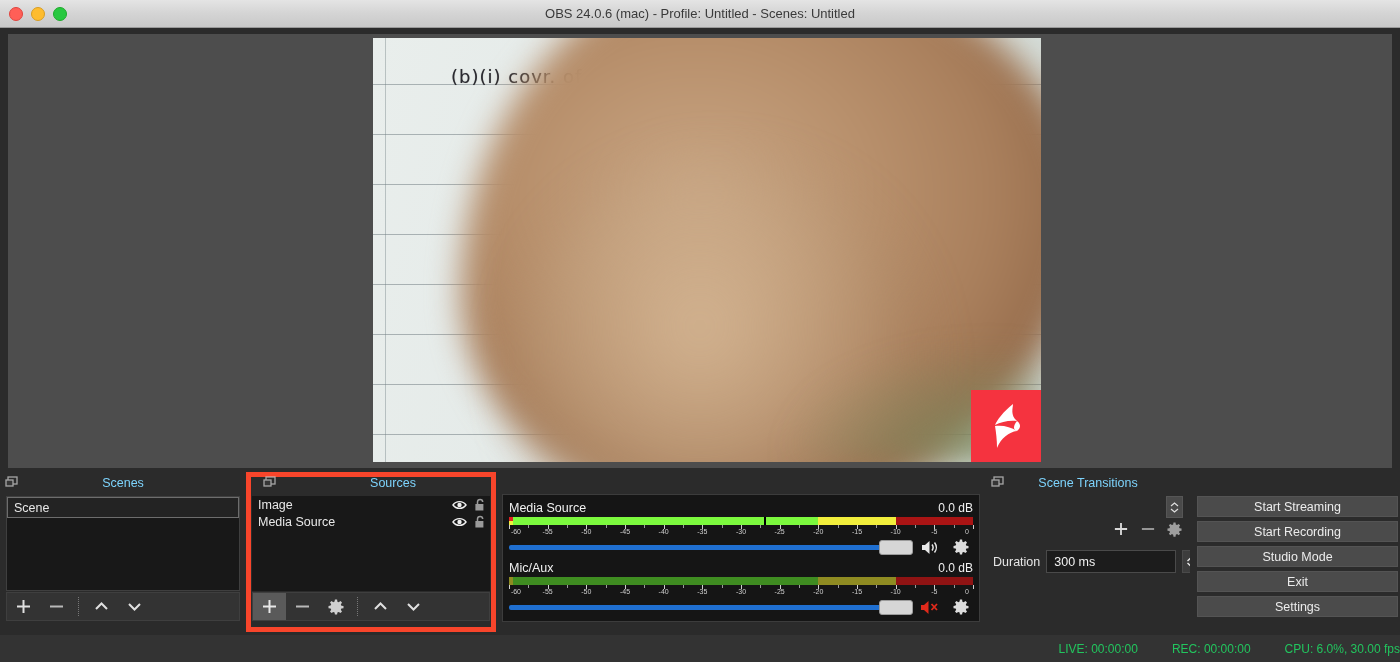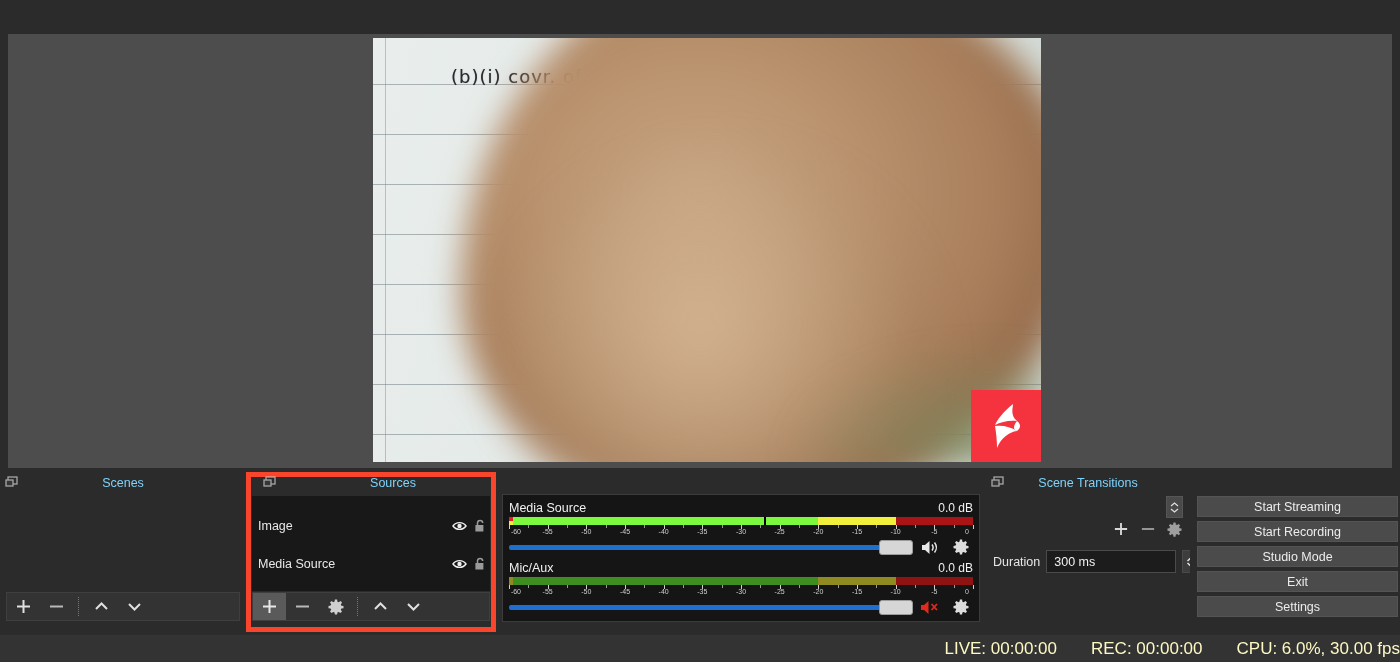"OBS 24.0.6 (mac) - Profile:" div.titlebar { html: none -> <div> <div> <div></div> <div></div> <div></div> </div> <div>OBS 24.0.6 (mac) - Profile: Untitled - Scenes: Untitled</div> </div> }
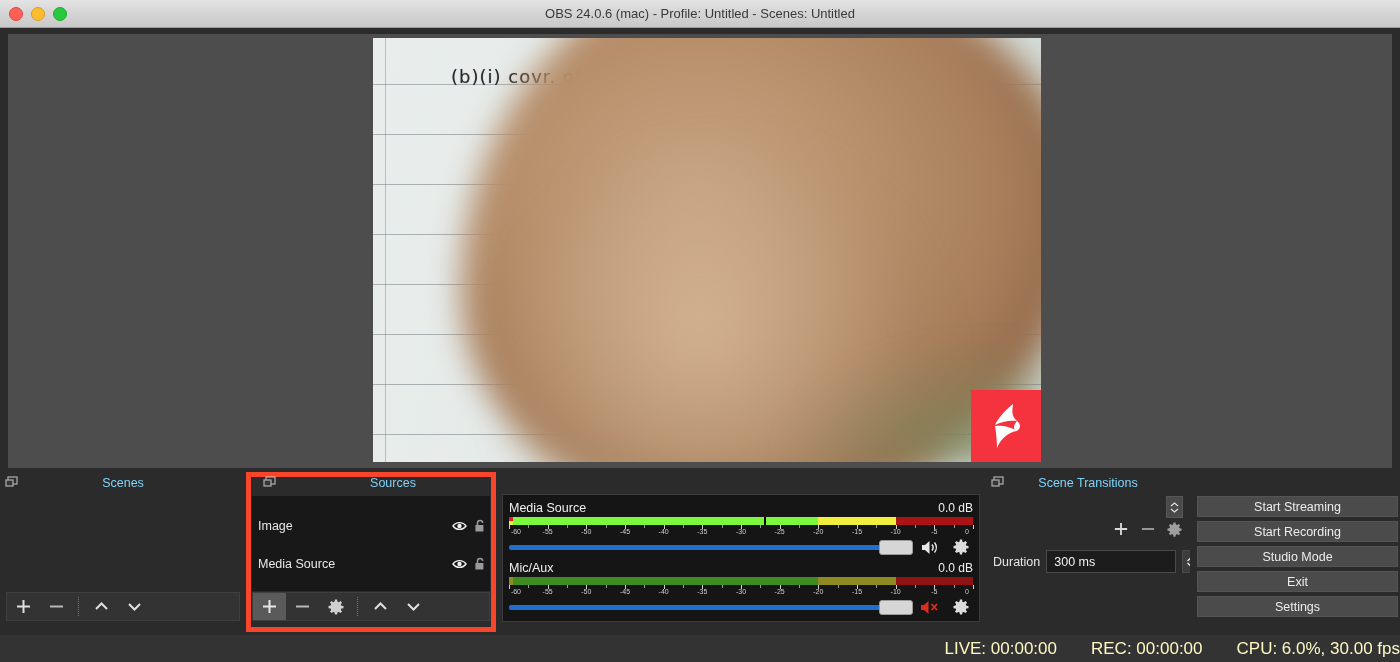"Scene" div.list { html: none -> <div> <div>Scene</div> </div> }
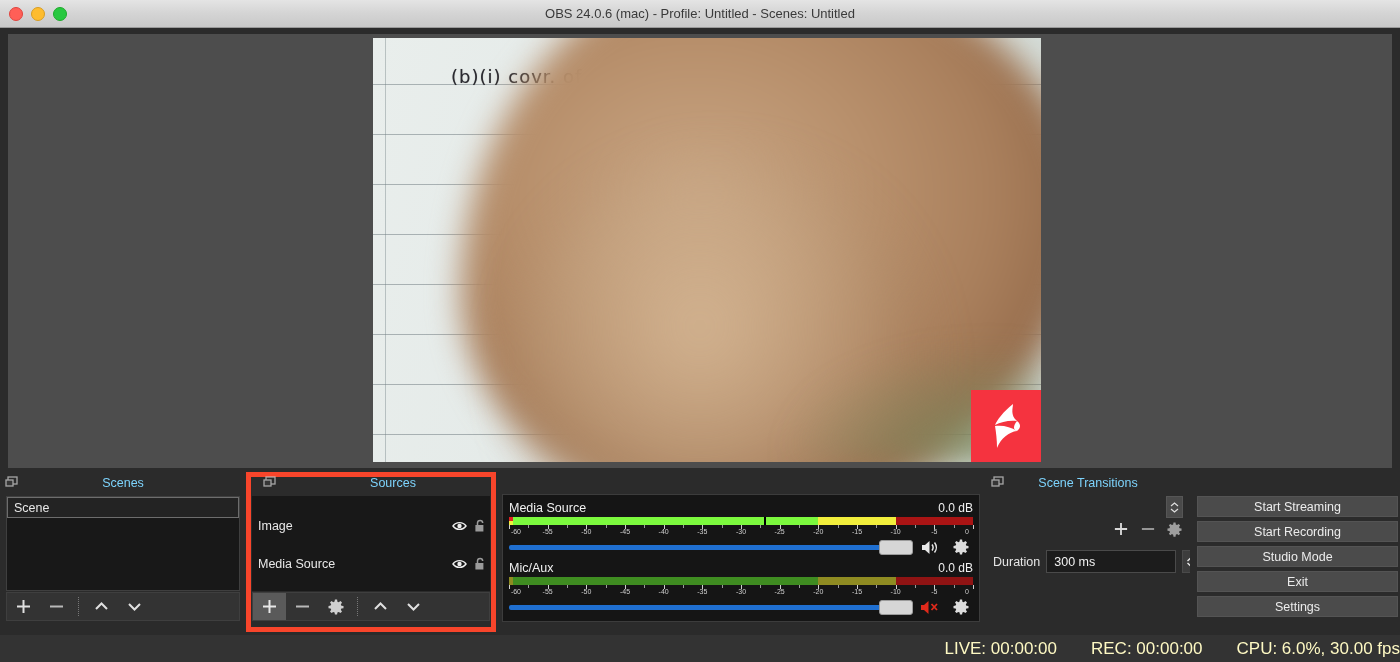"Image" .src-row { margin-top: 21px -> none }
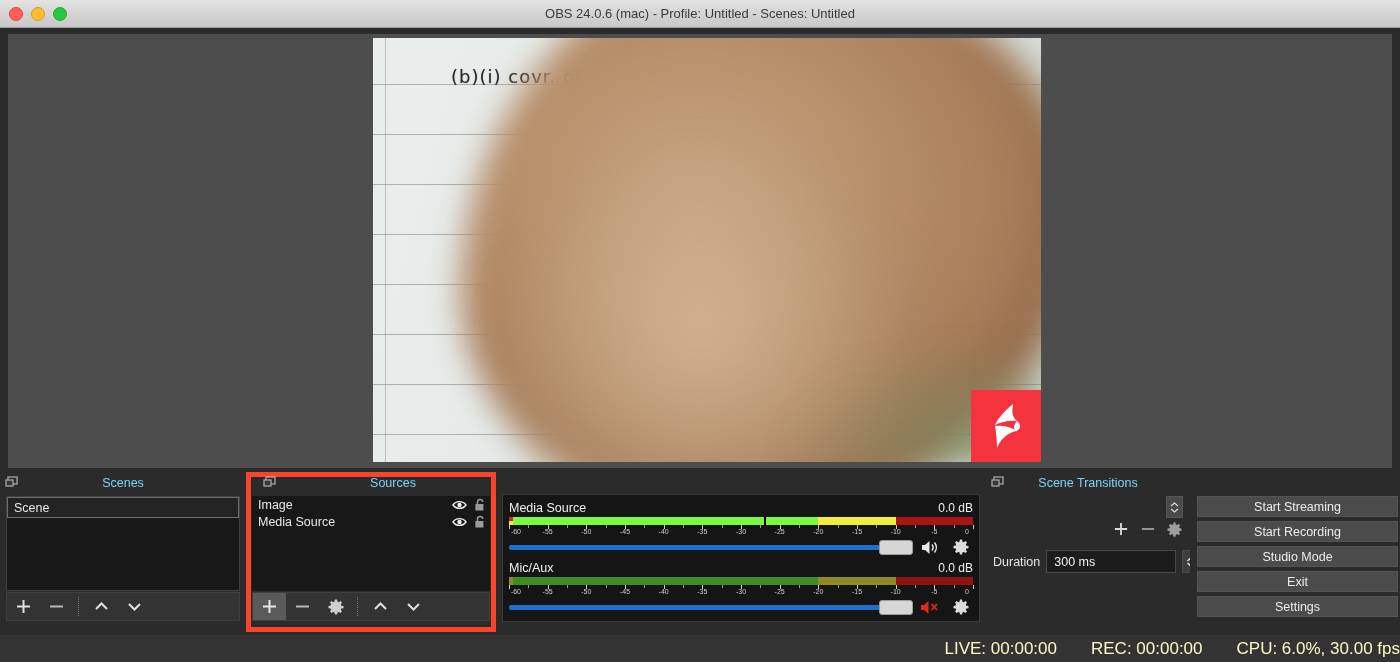"LIVE: 00:00:00" .status-item { color: #fef9c3 -> #22c55e; font-size: 17px -> 12px }
